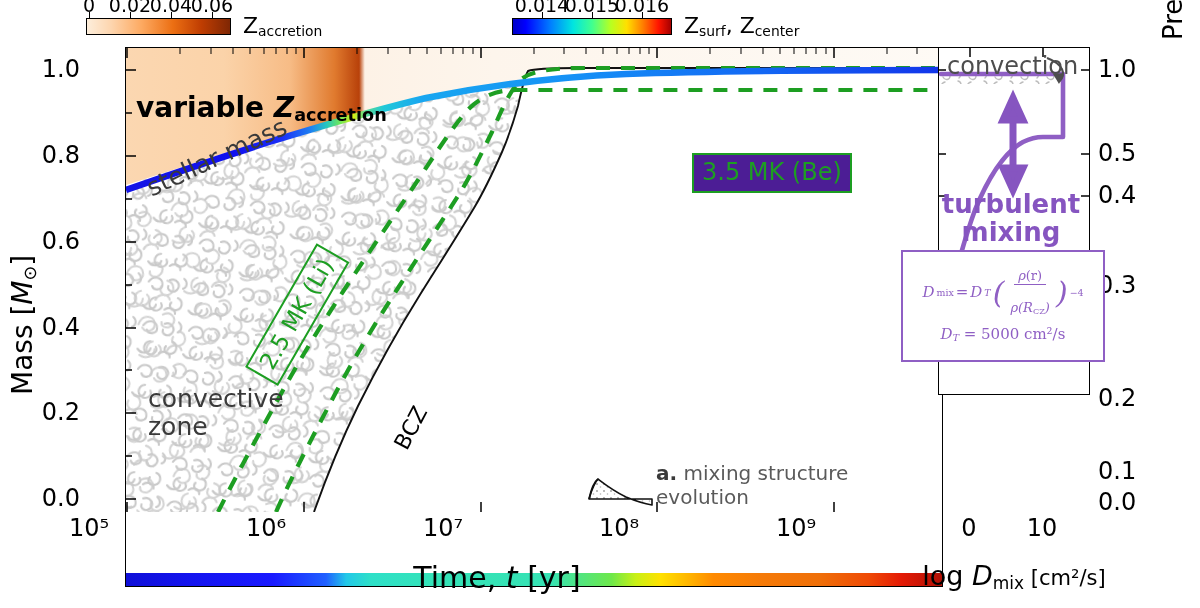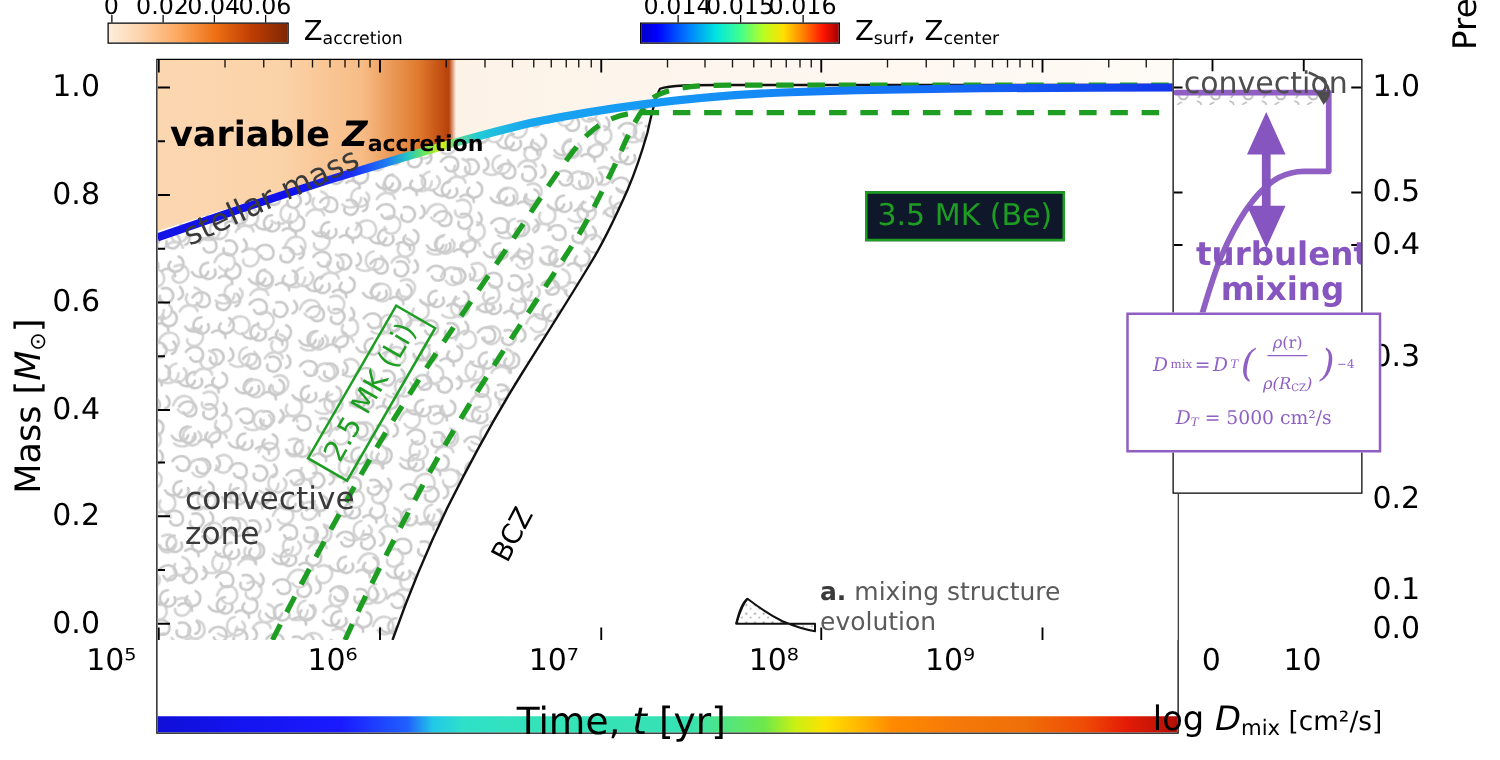"3.5 MK (Be)" .gbox { background: #0f172a -> #4c1d95 }
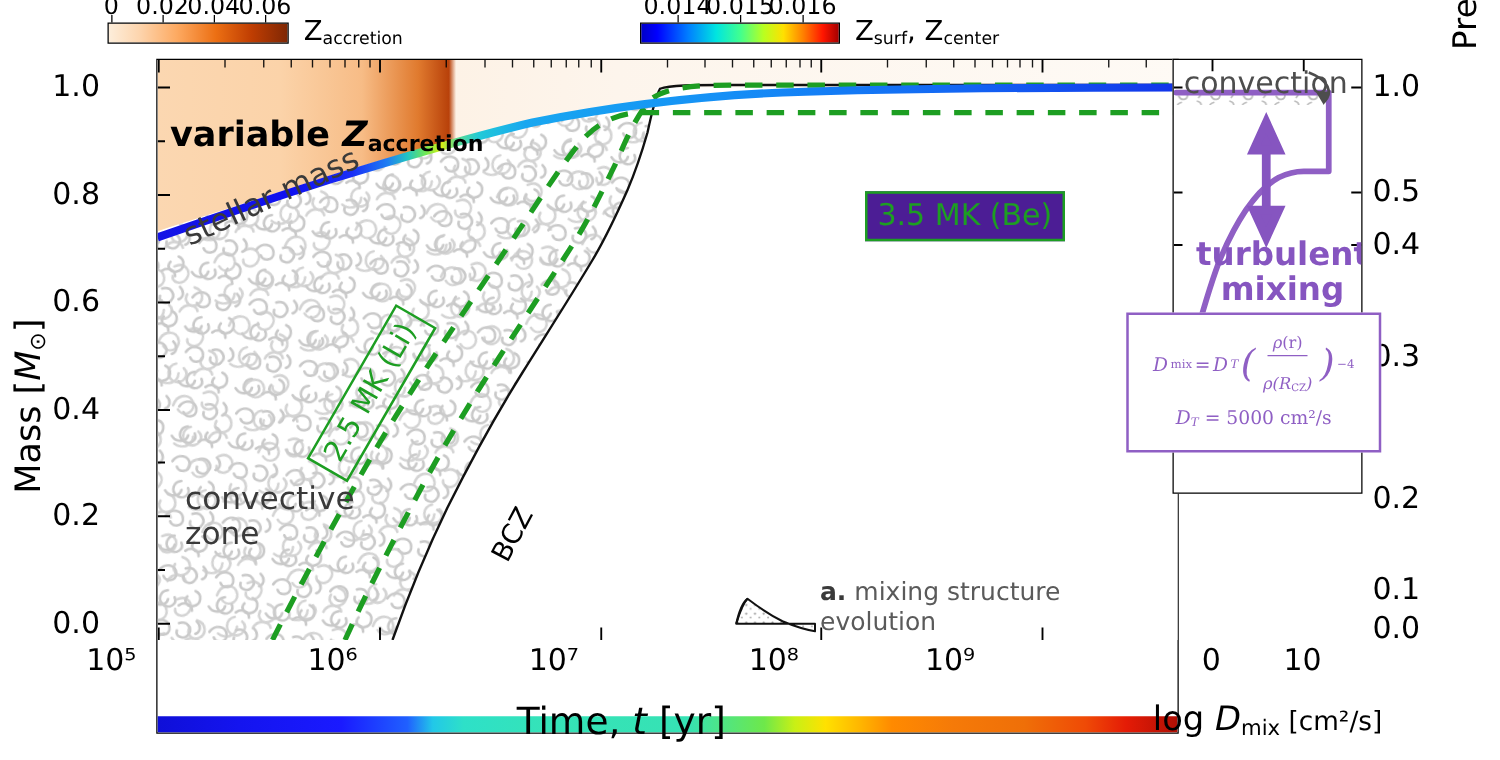"turbulent" div.ann { margin-left: 15px -> none }
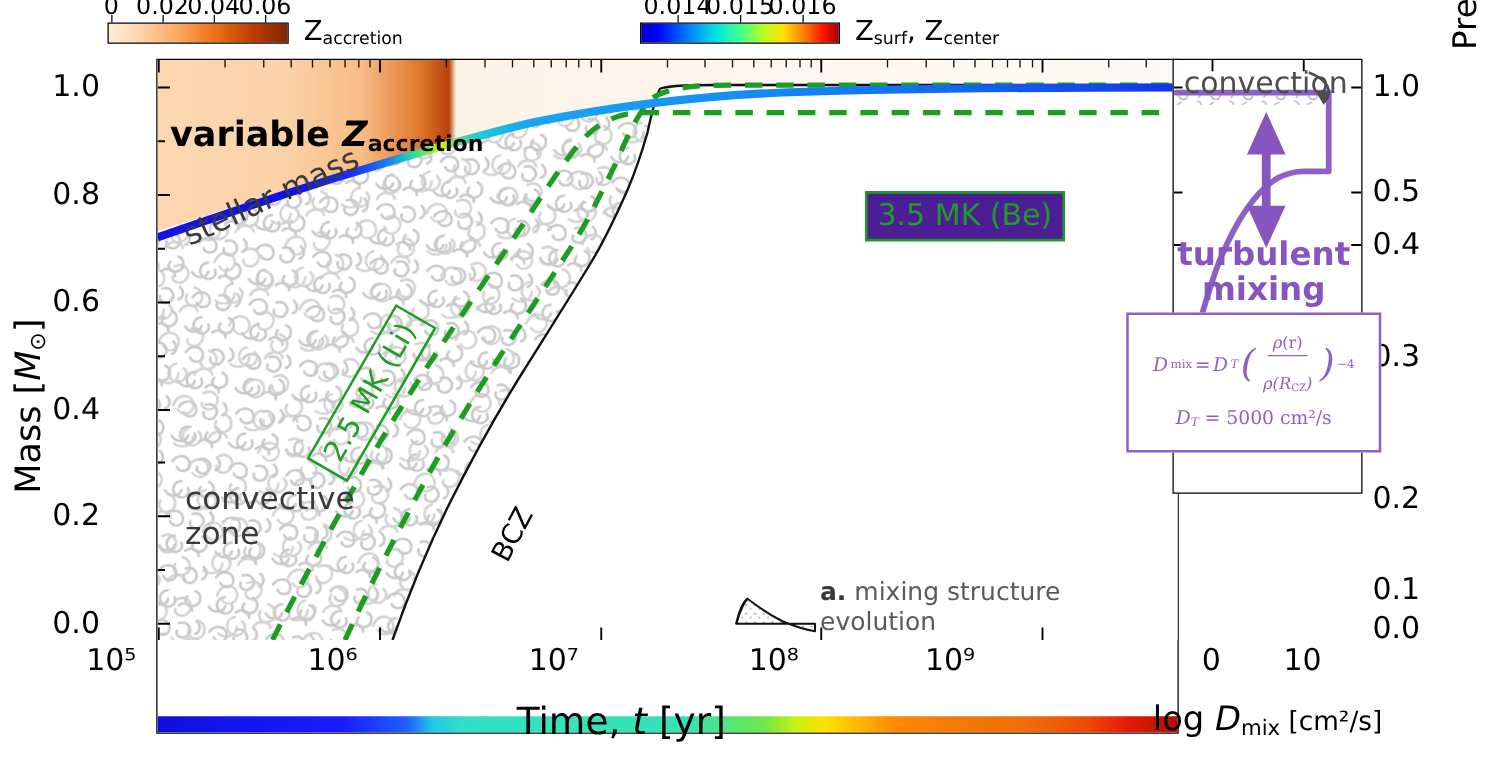"10⁹" div.ticklab { left: 760px -> 796px }
